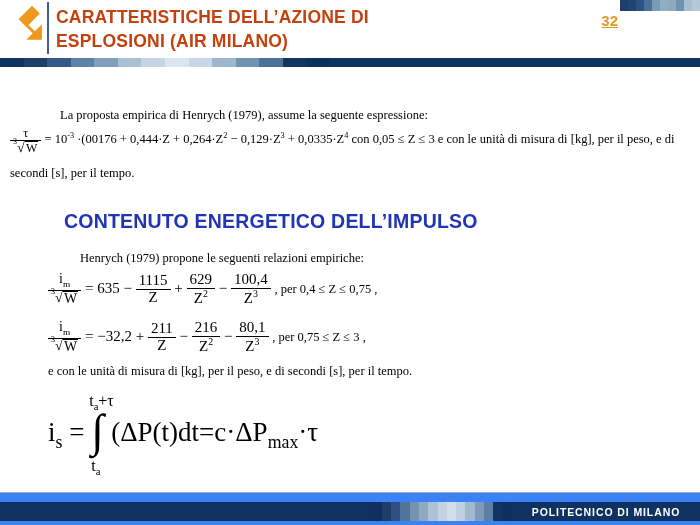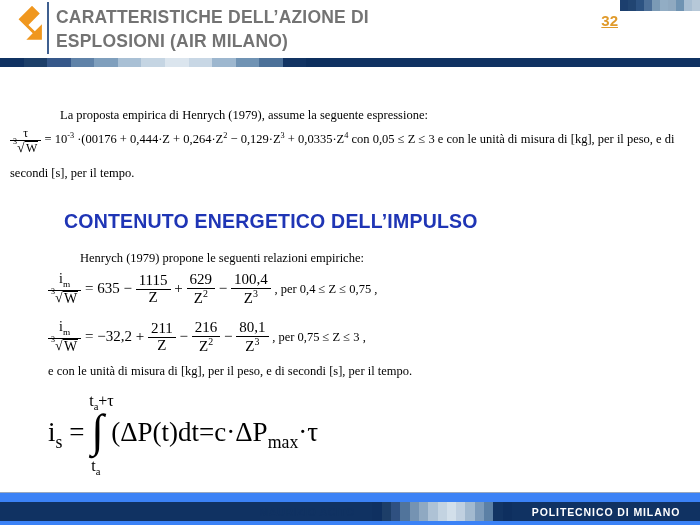"CARATTERISTICHE DELL’AZIONE DI" .header-title { color: #737373 -> #c2410c }
